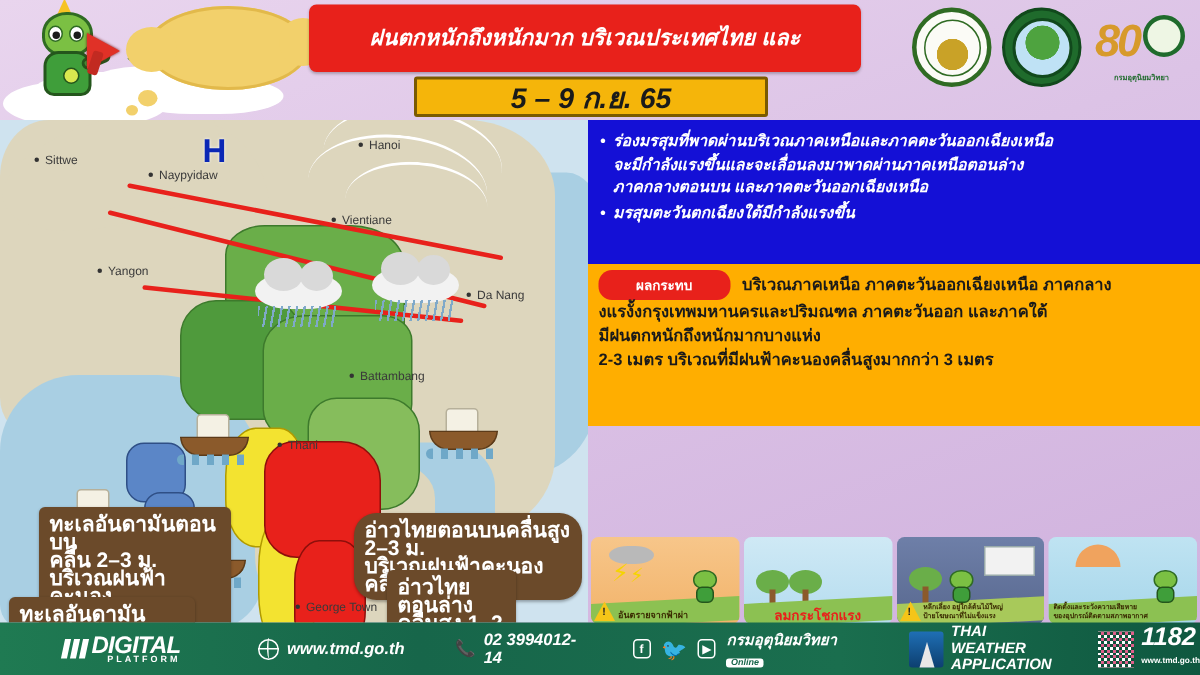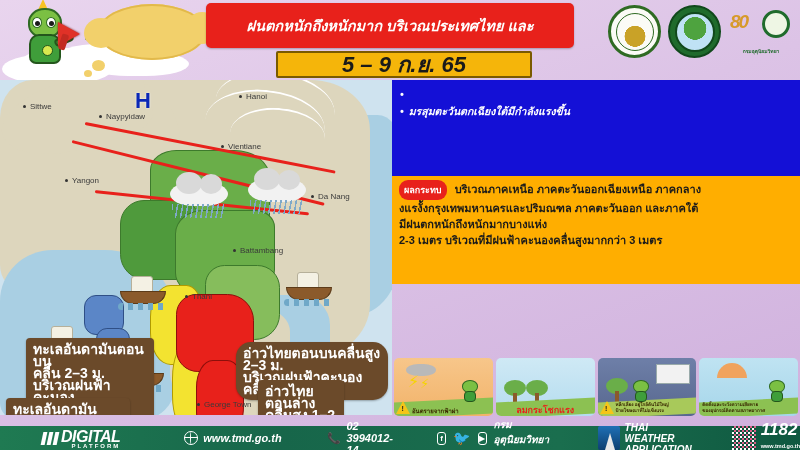"80" .logo3 .eighty { font-size: 19px -> 30px }
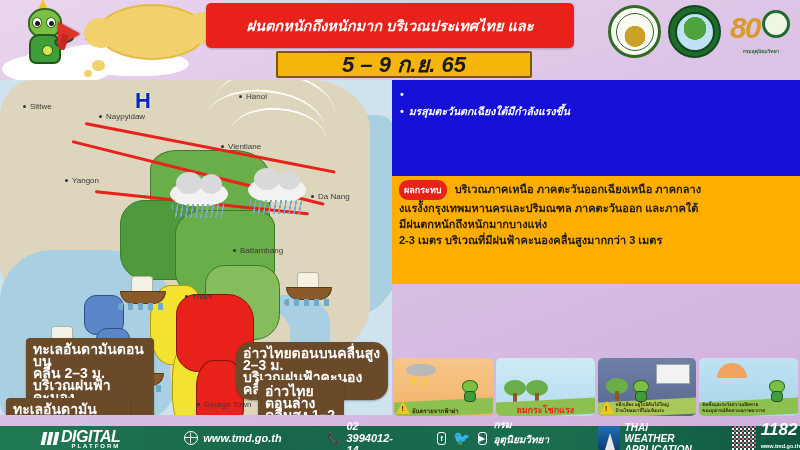"5 – 9 ก.ย. 65" .date-banner { font-size: 22px -> 19px; width: 256px -> 236px }
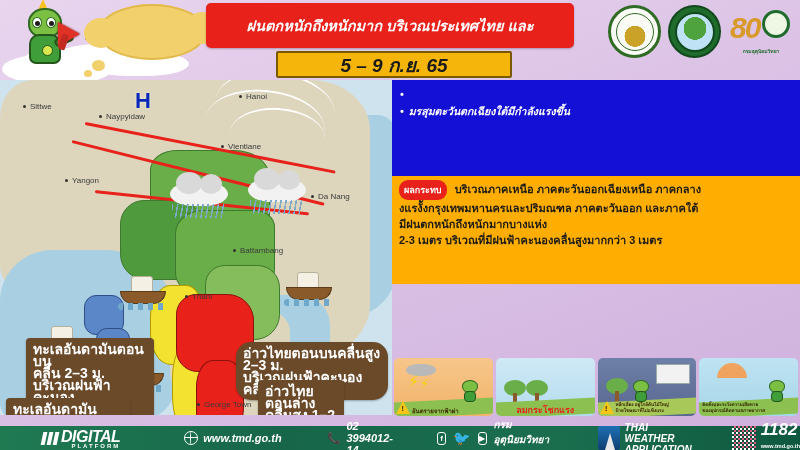"ร่องมรสุมที่พาดผ่านบริเวณภาคเหนือและภาคต" span { html: none -> <span>ร่องมรสุมที่พาดผ่านบริเวณภาคเหนือและภาคตะวันออกเฉียงเหนือ จะมีกำลังแรงขึ้นและจะเลื่อนลงมาพาดผ่านภาคเหนือตอนล่าง ภาคกลางตอนบน และภาคตะวันออกเฉียงเหนือ</span> }
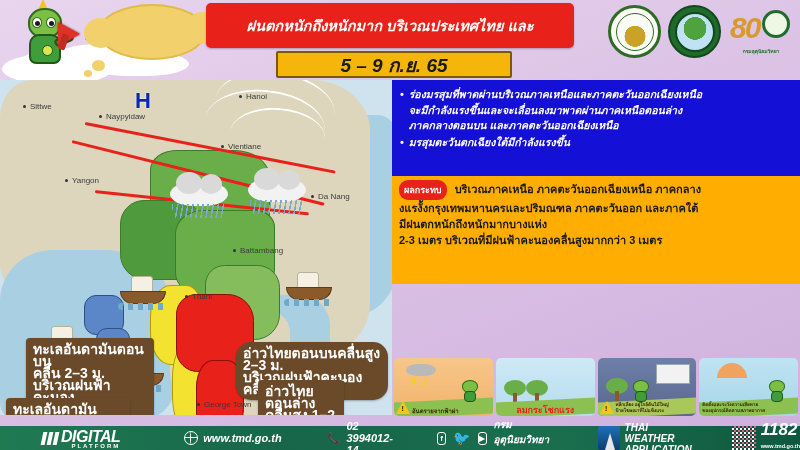"ผลกระทบ" .chip { padding: 2px 5px -> 2px 25px }
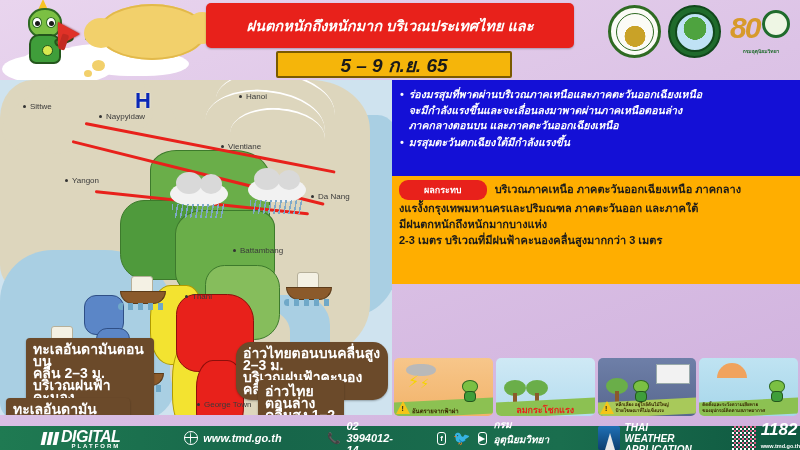"DIGITAL" .footer { gap: 12px -> none; height: 24px -> 35px }
